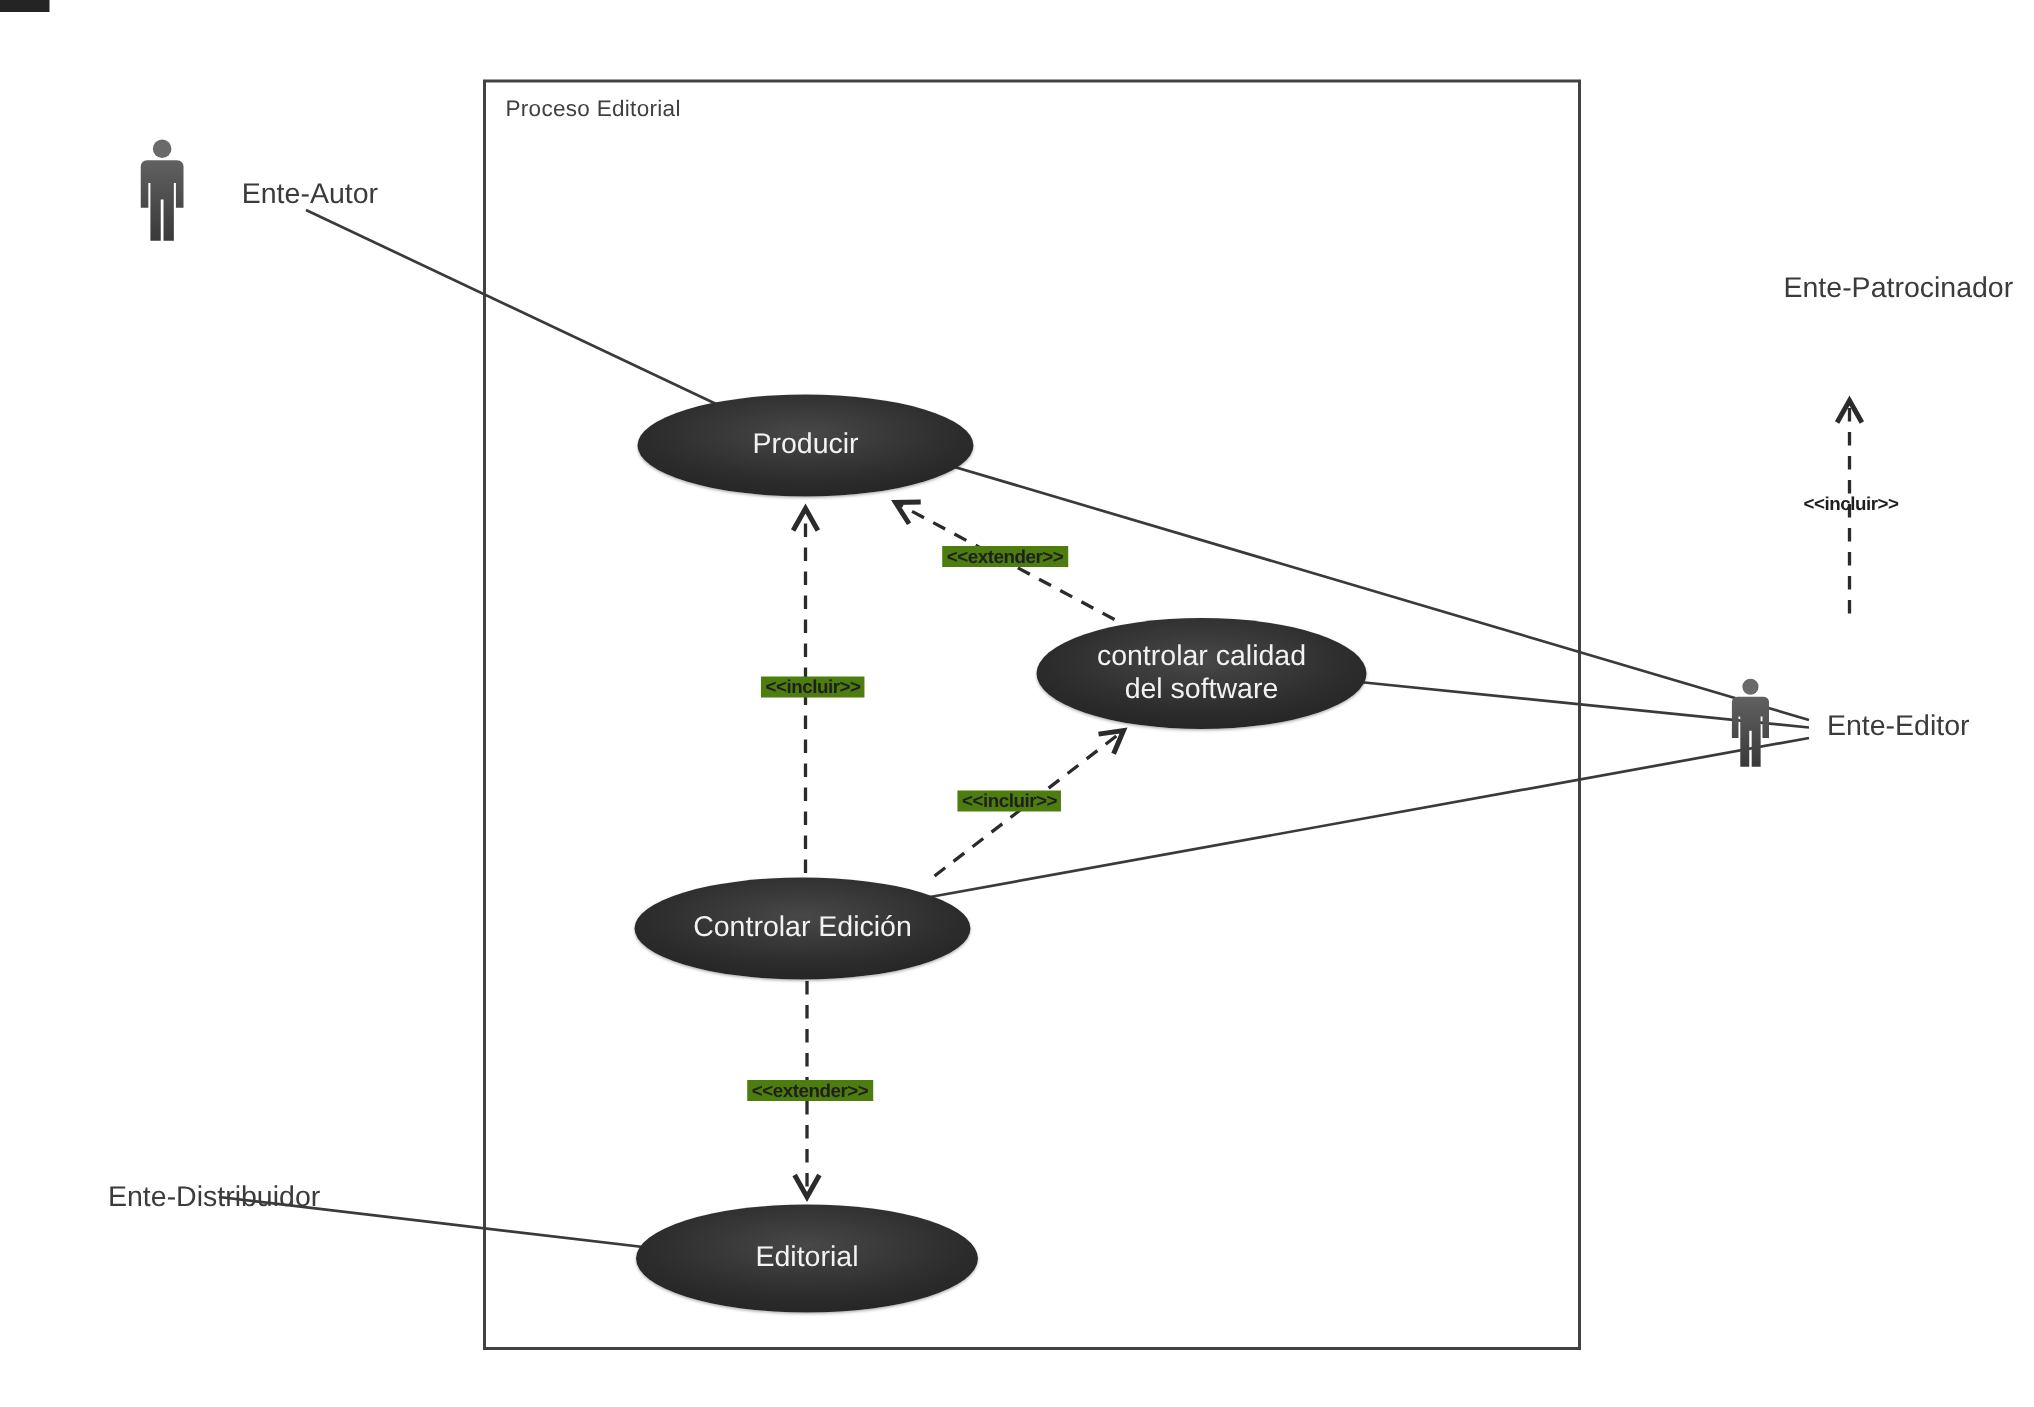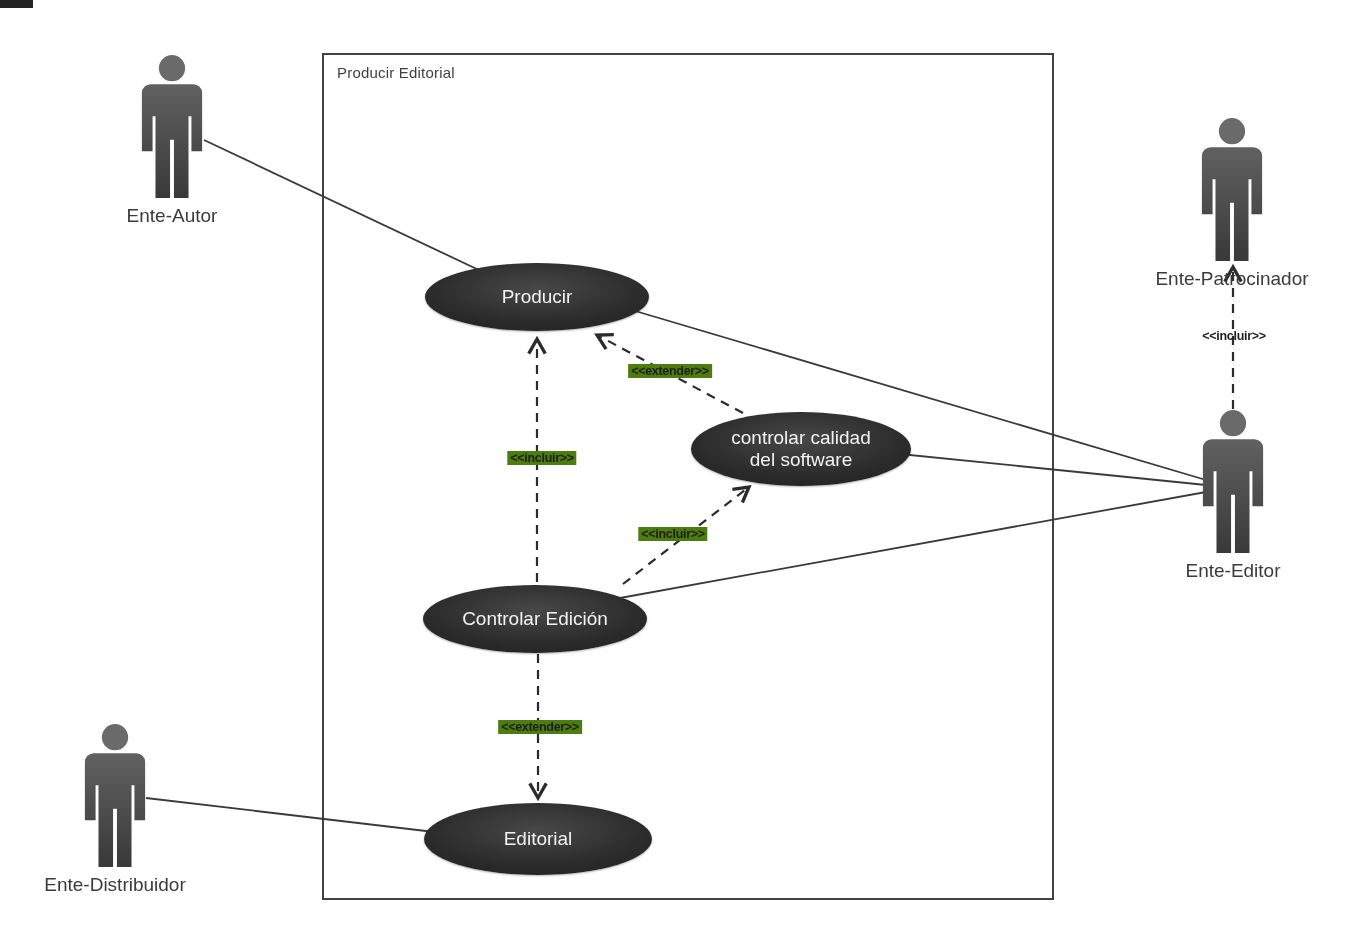"Producir Editorial" span.system-title { text: Producir -> Proceso }
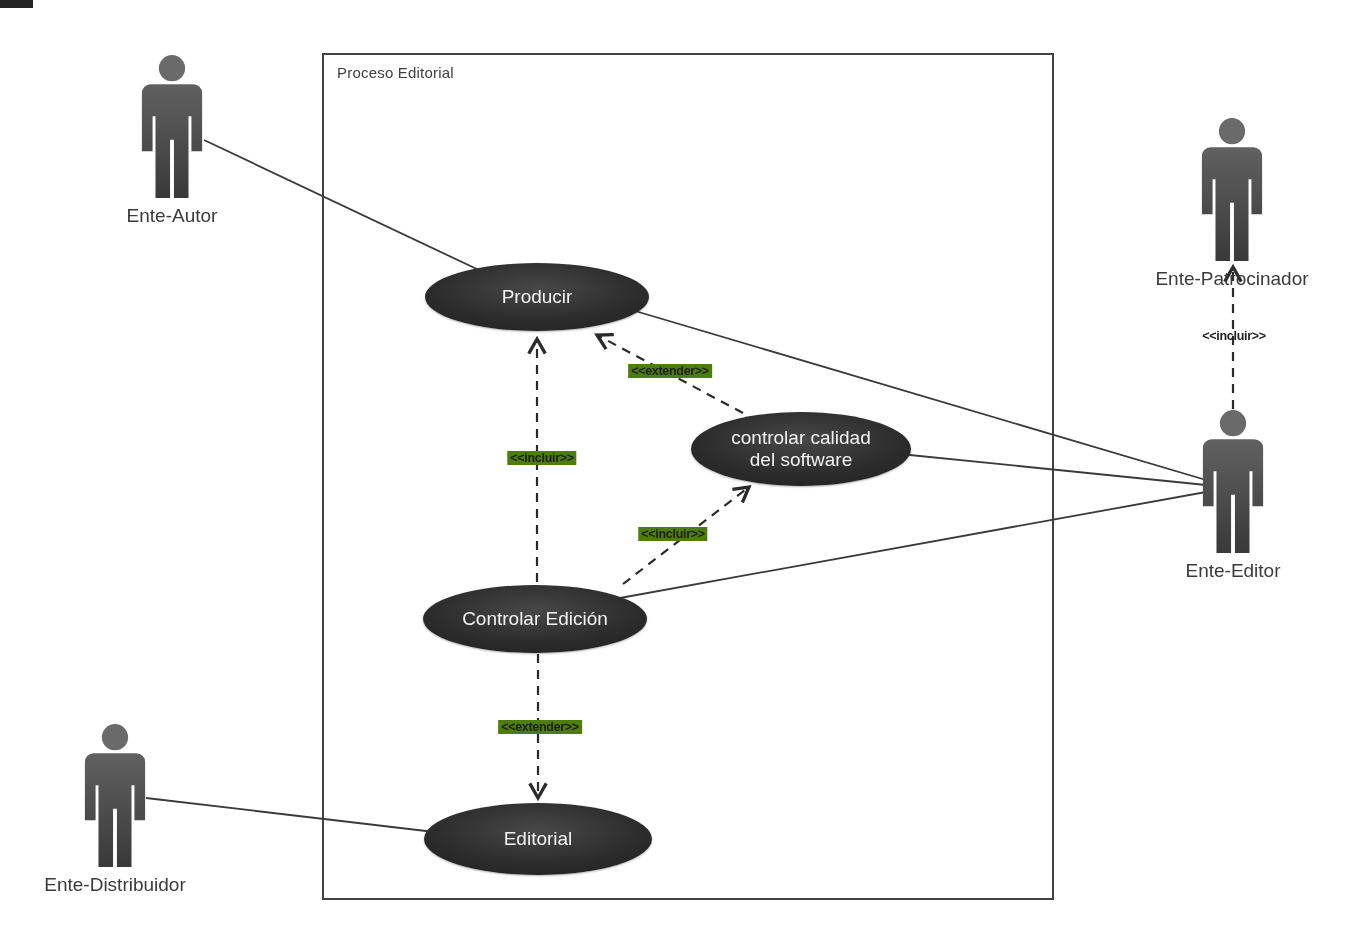"Ente-Autor" .actor { flex-direction: column -> row; gap: none -> 37px }
